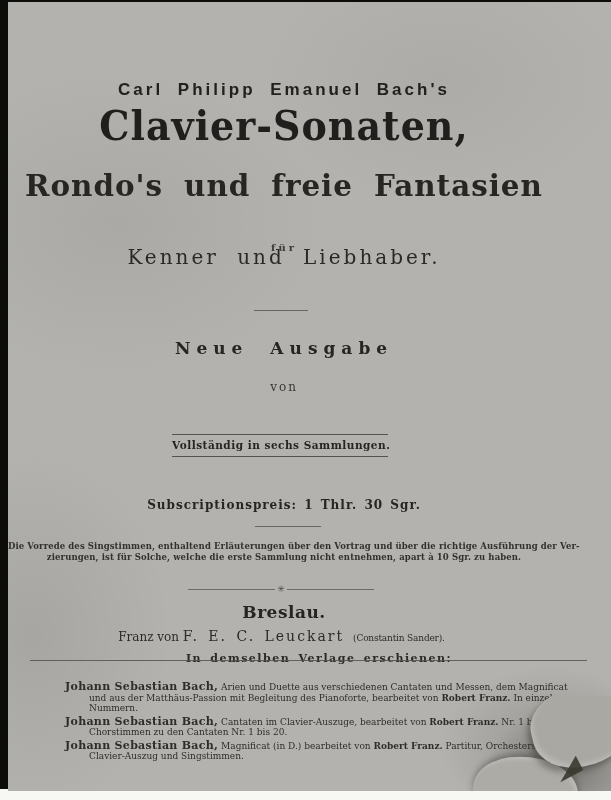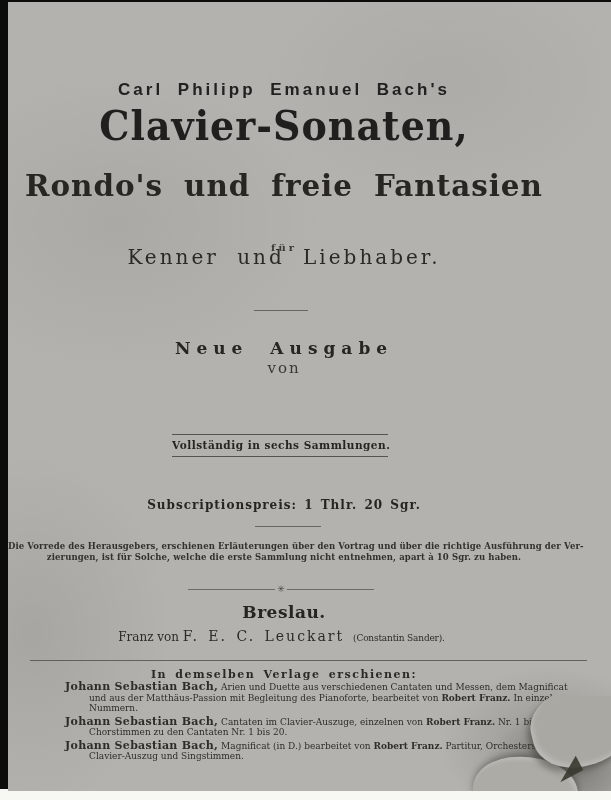"von" .edition-by { font-size: 15px -> 12px; top: 357px -> 378px }
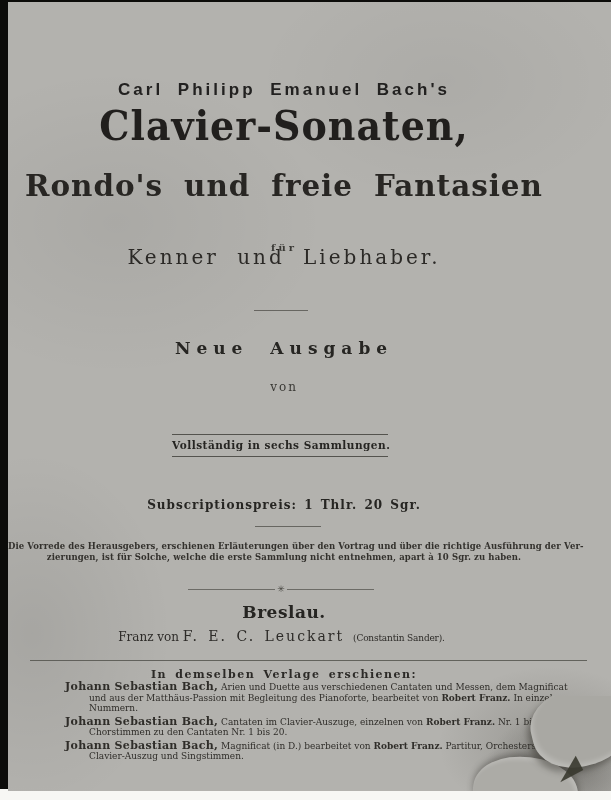"Subscriptionspreis: 1 Thlr. 20 Sgr." div.block { text: 20 -> 30 }
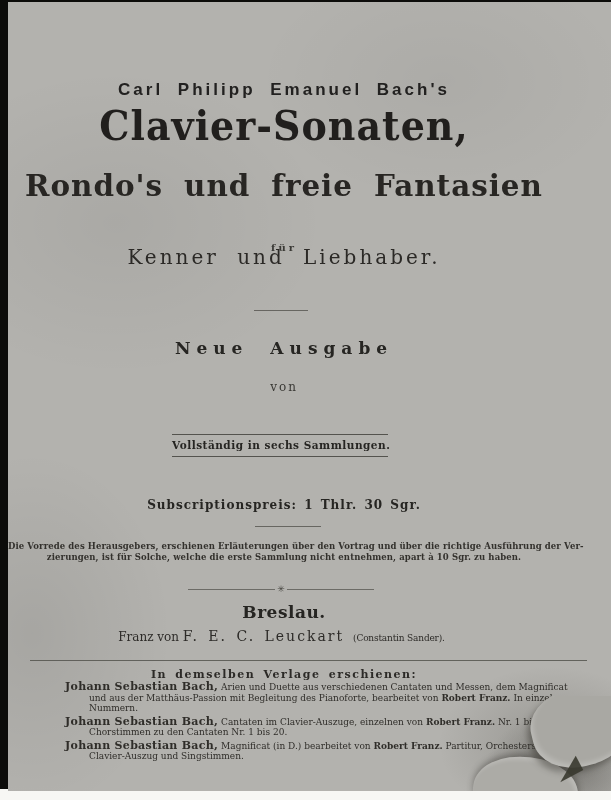"Die Vorrede des Herausgebers, erschienen" div { text: Herausgebers, erschienen -> Singstimmen, enthaltend }
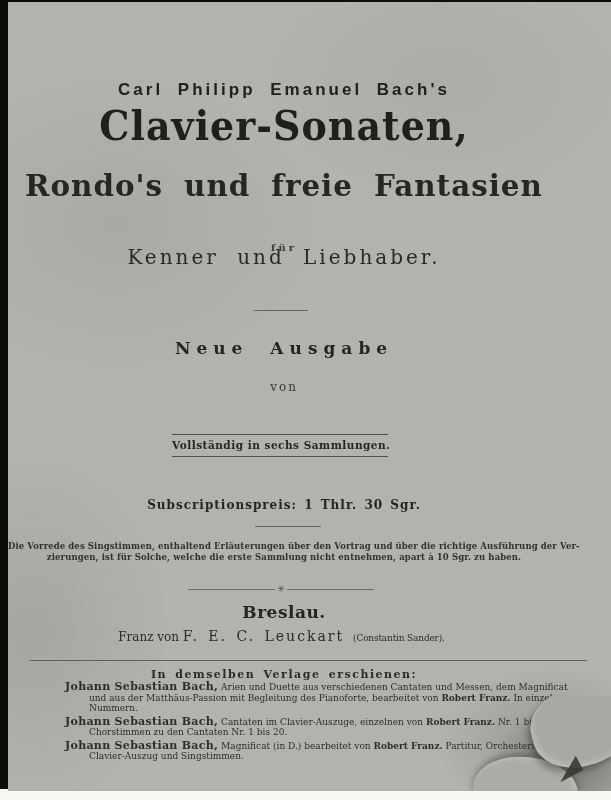"In demselben Verlage erschienen:" .catalog-heading { margin-left: none -> 35px; top: 666px -> 650px }
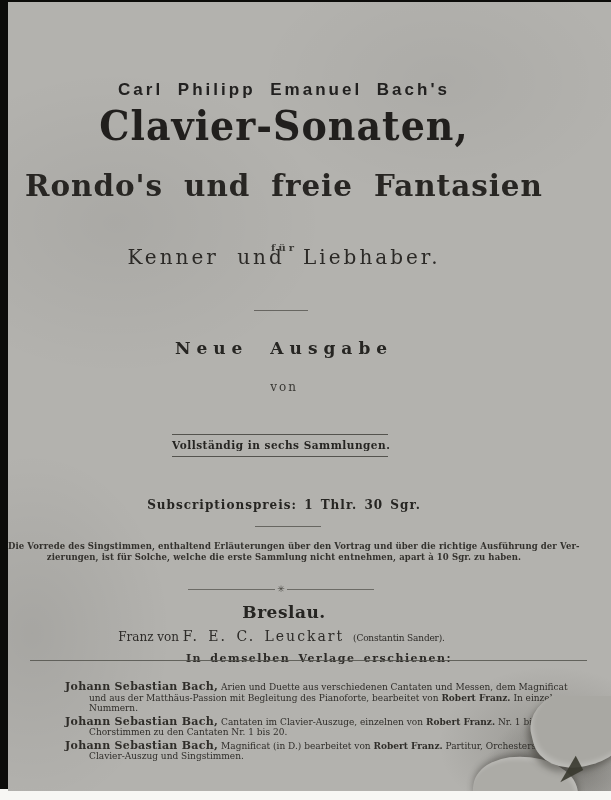"Cantaten im Clavier-Auszuge, einzelnen" span { text: einzelnen -> bearbeitet }
